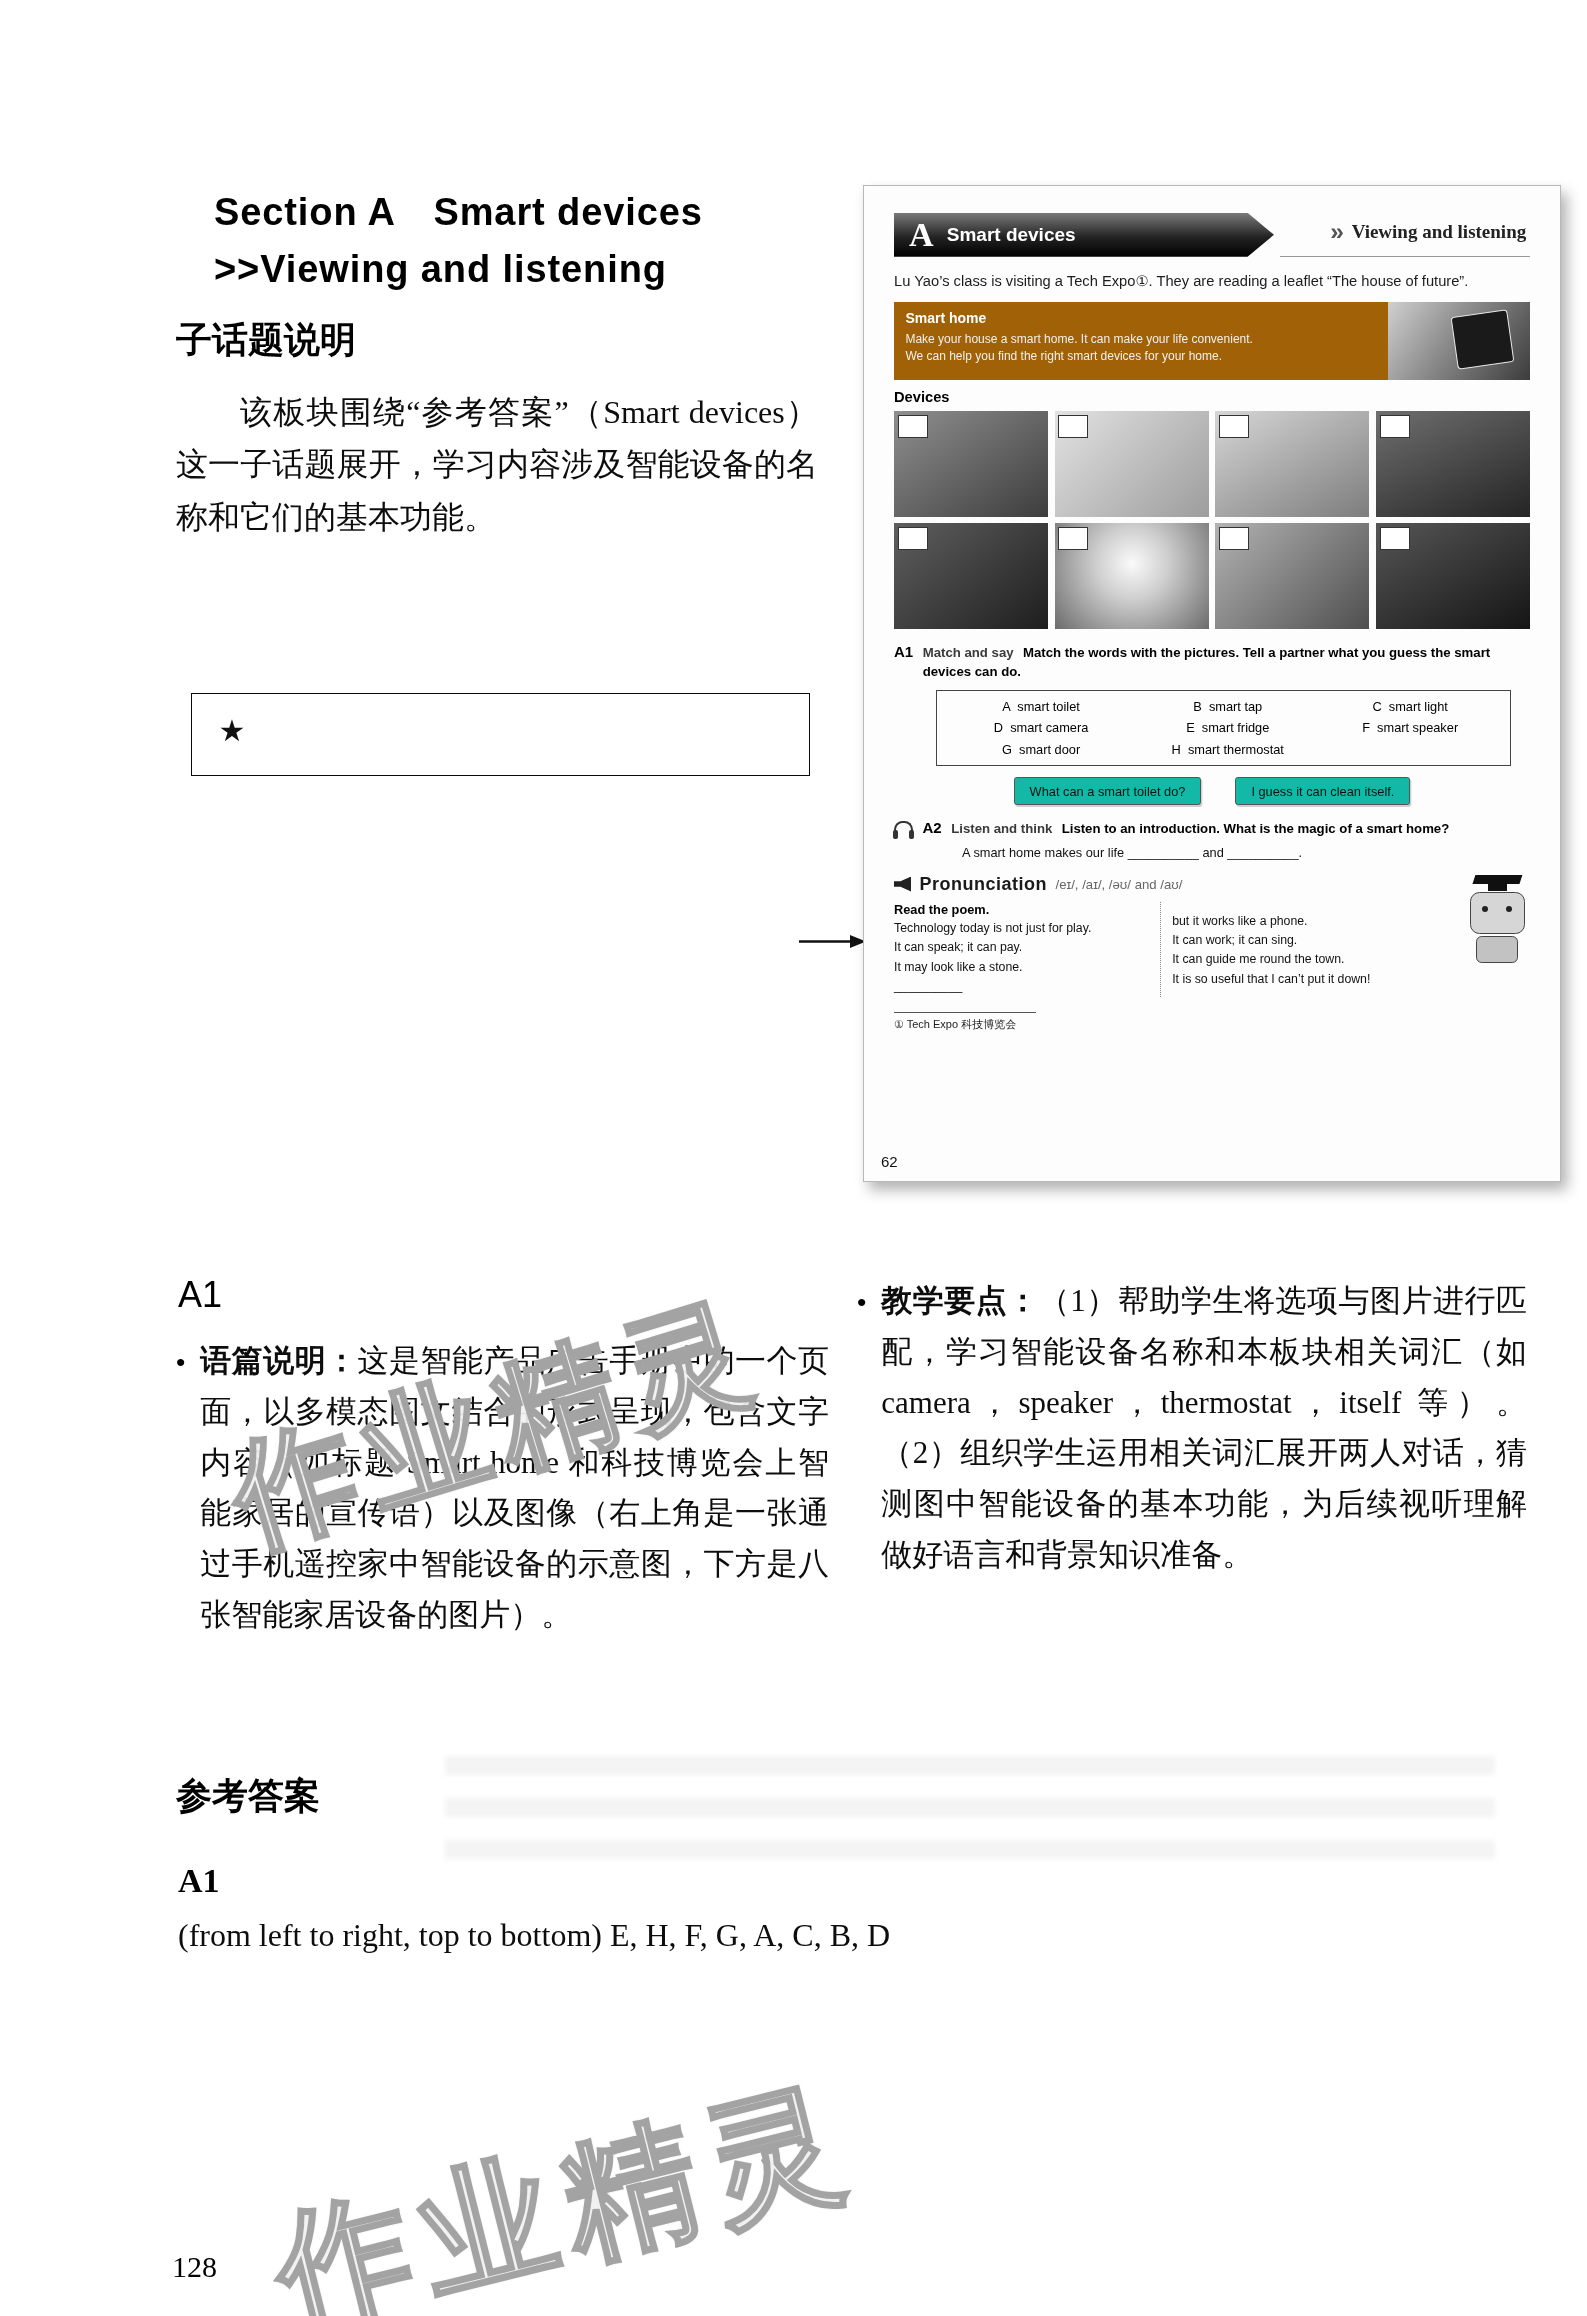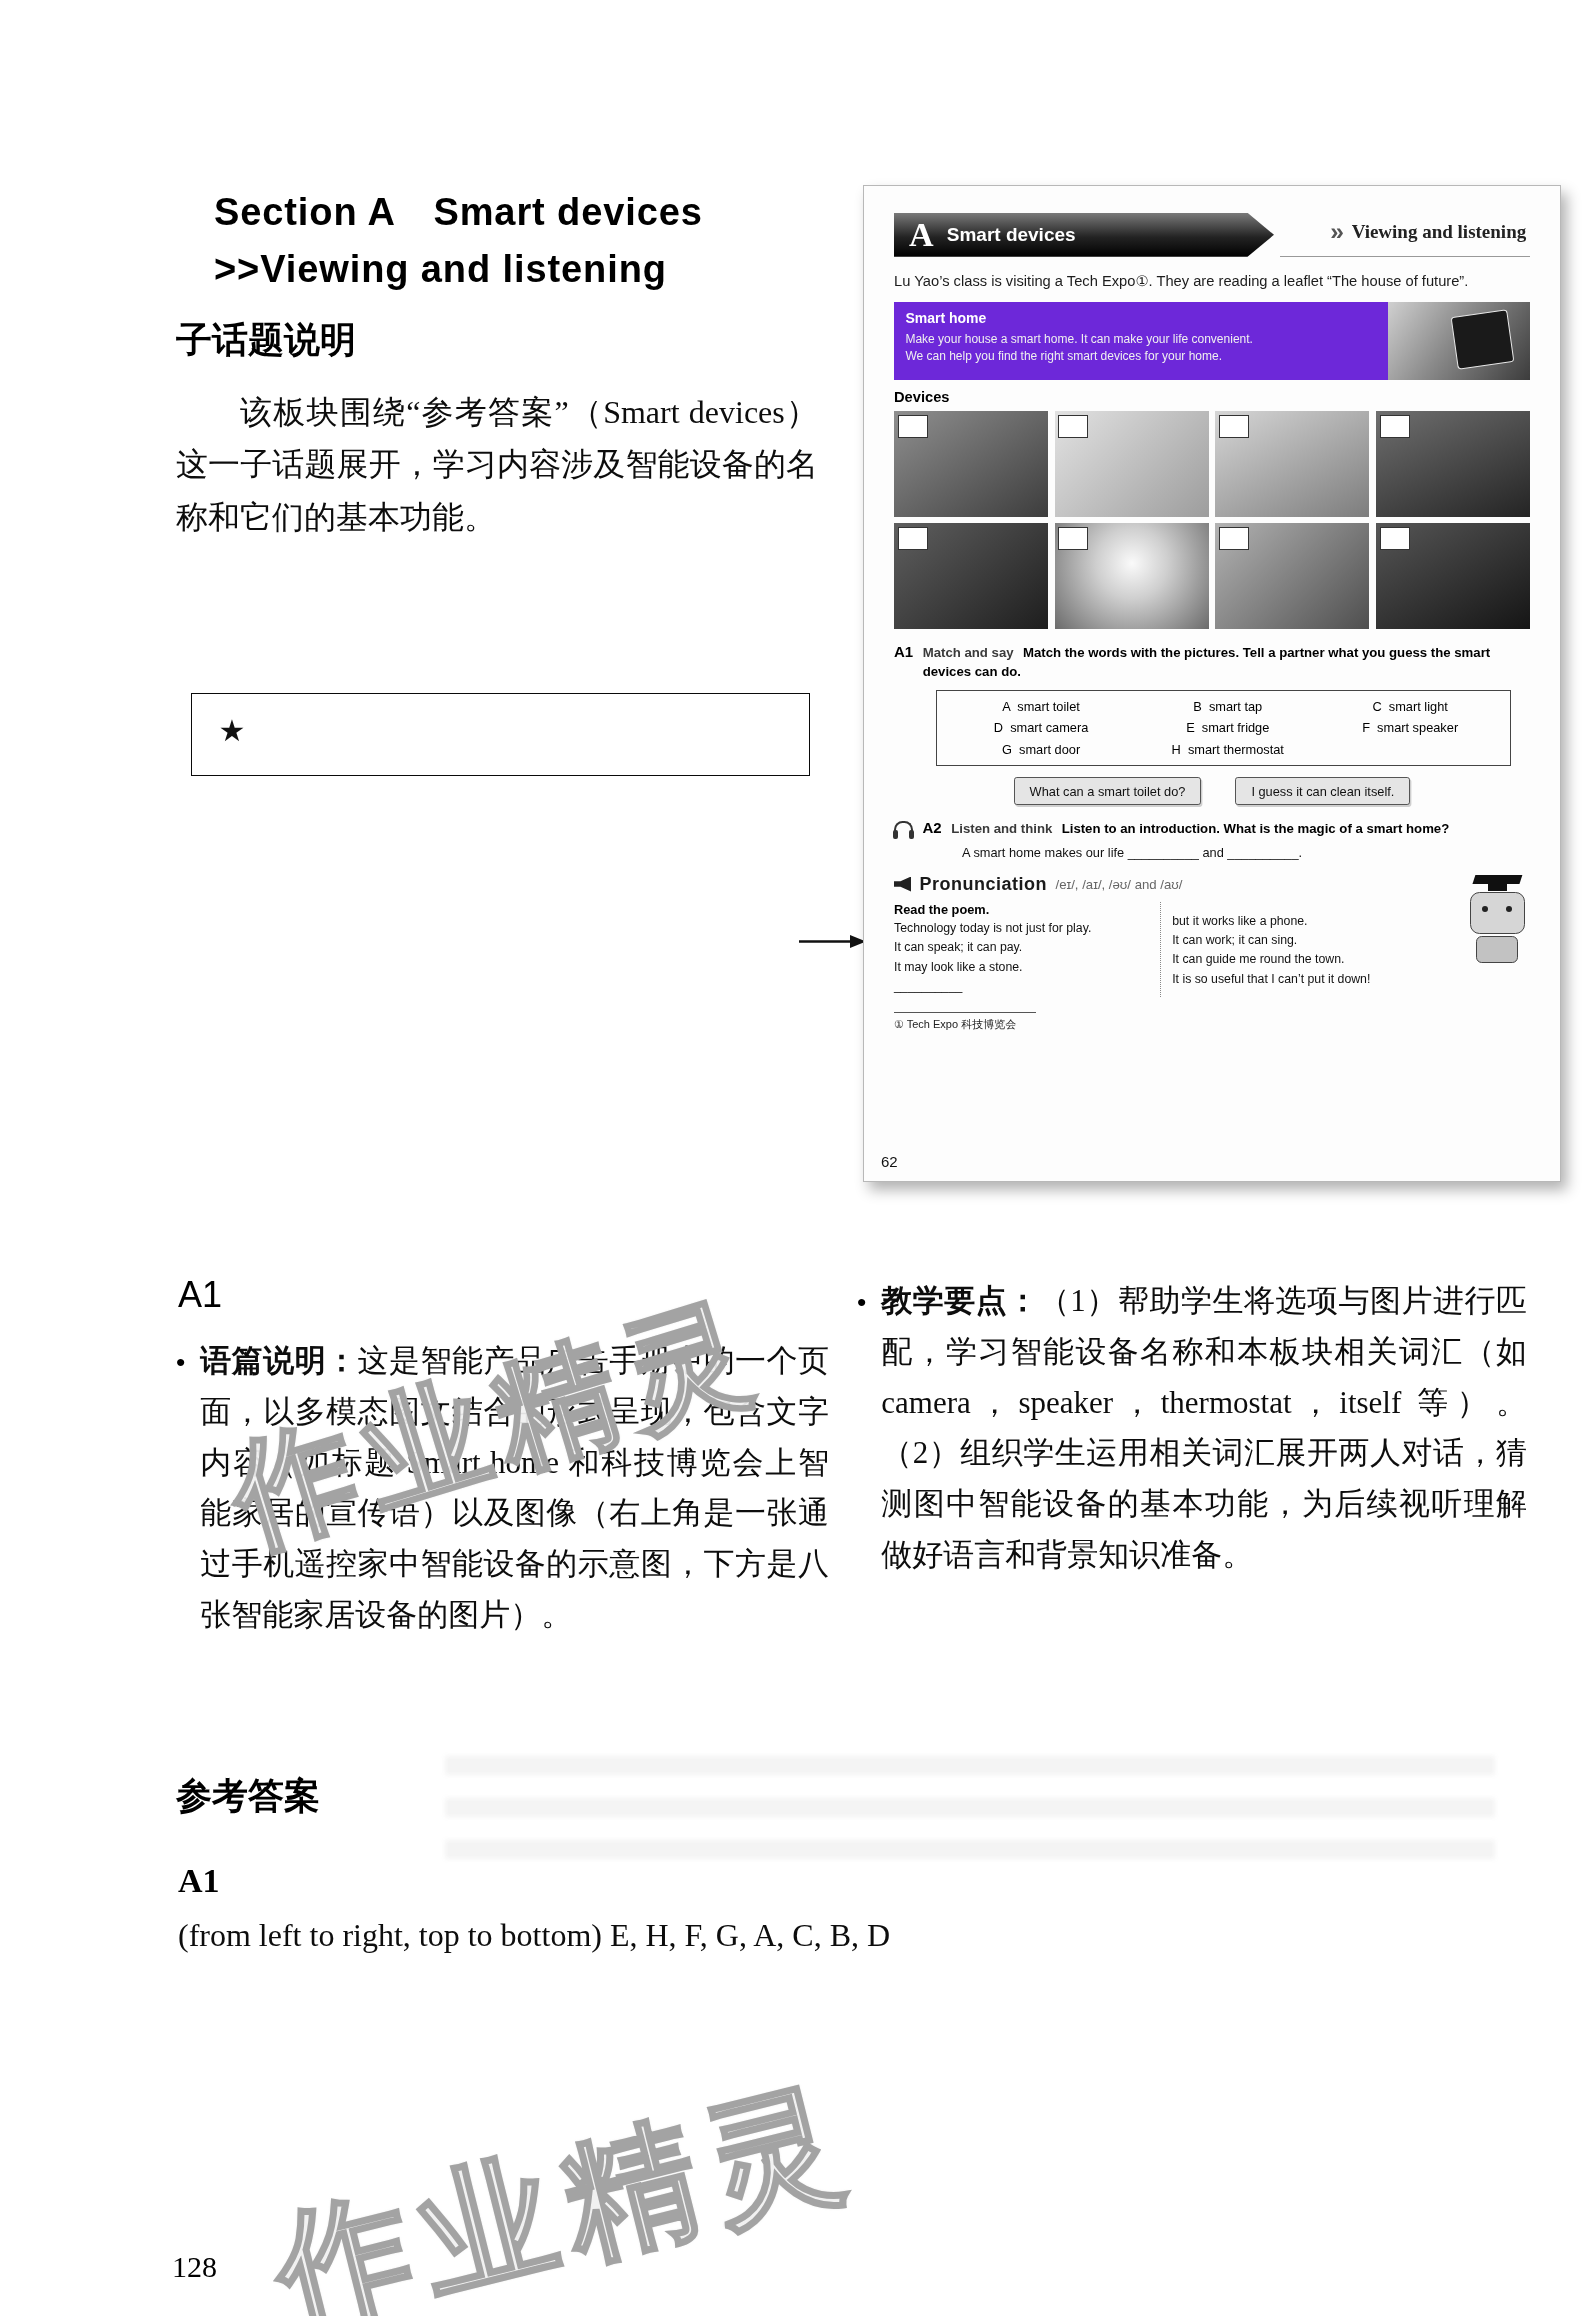"Smart home" .smart-home { background: #6d28d9 -> #a16207 }
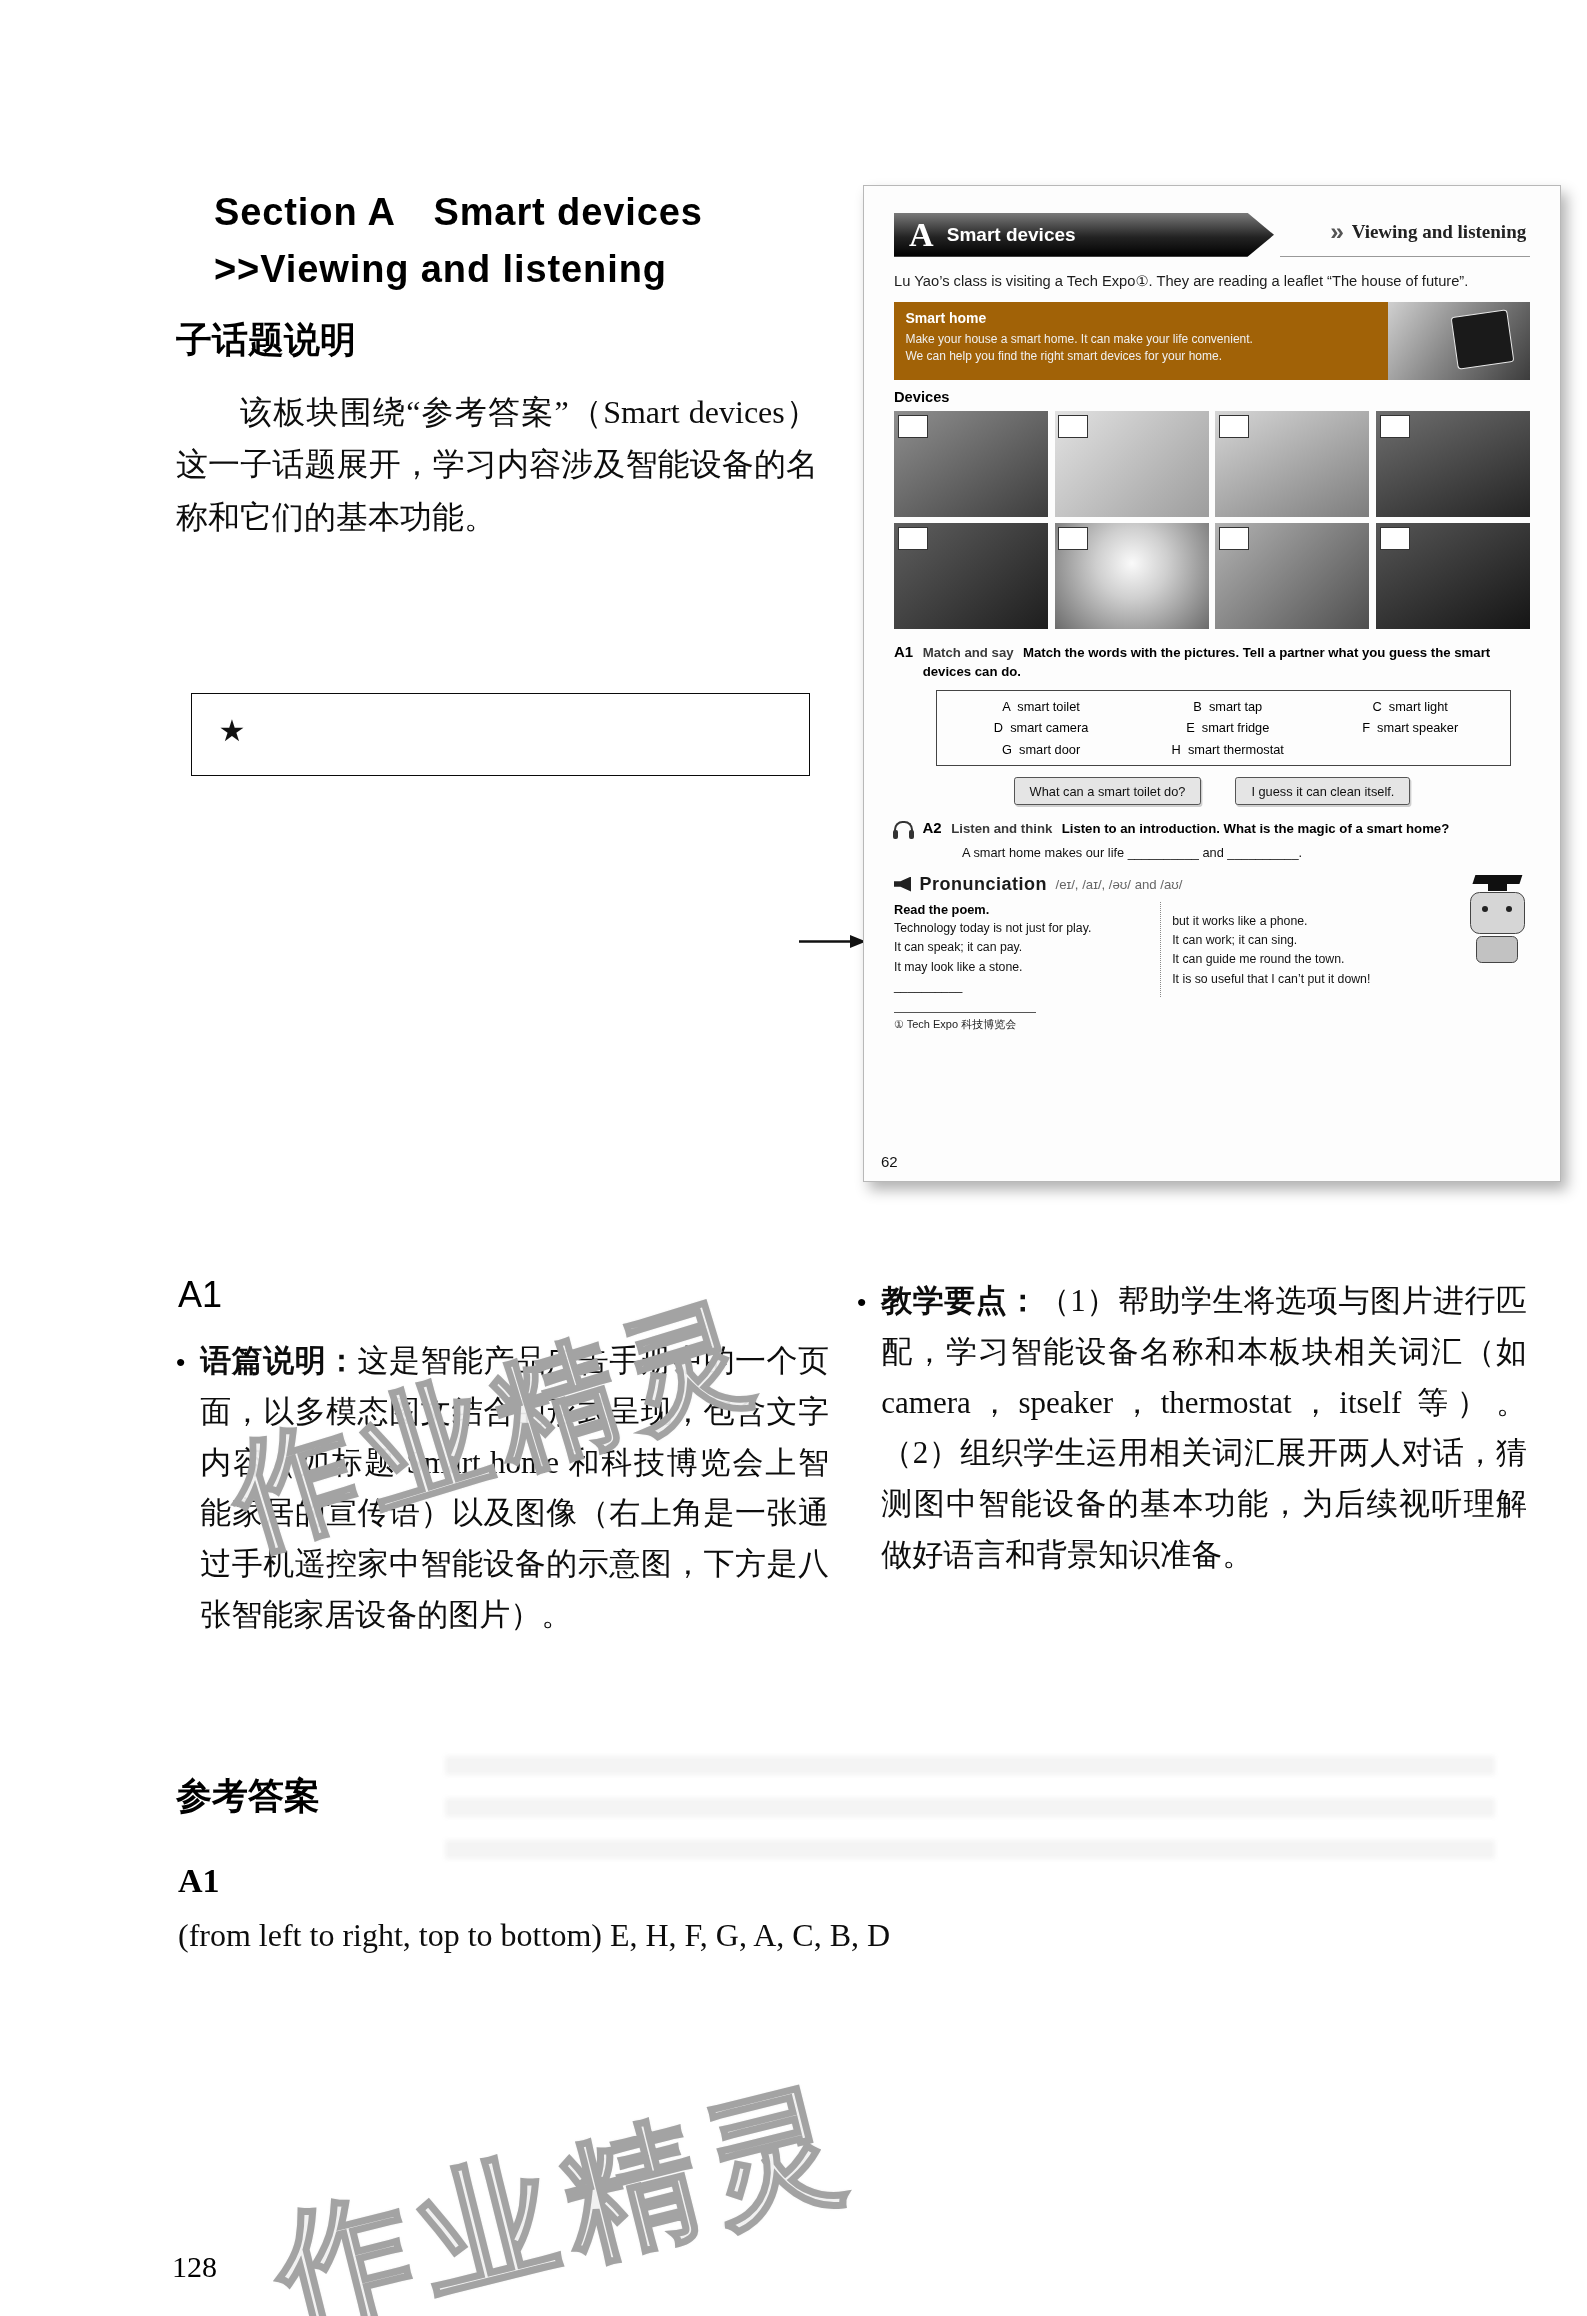"What can a smart toilet" .bubble { background: #e5e5e5 -> #14b8a6 }
